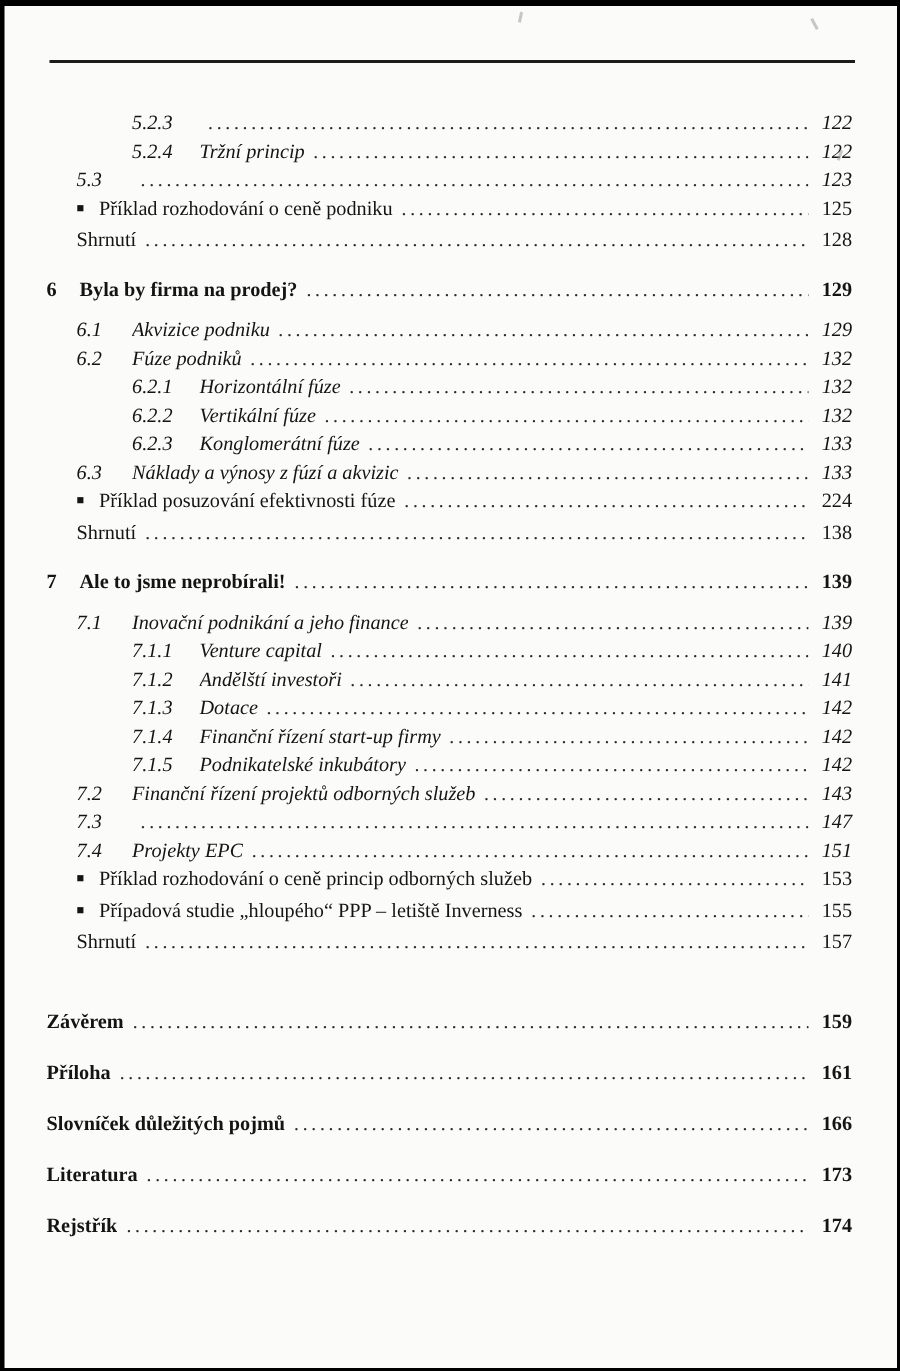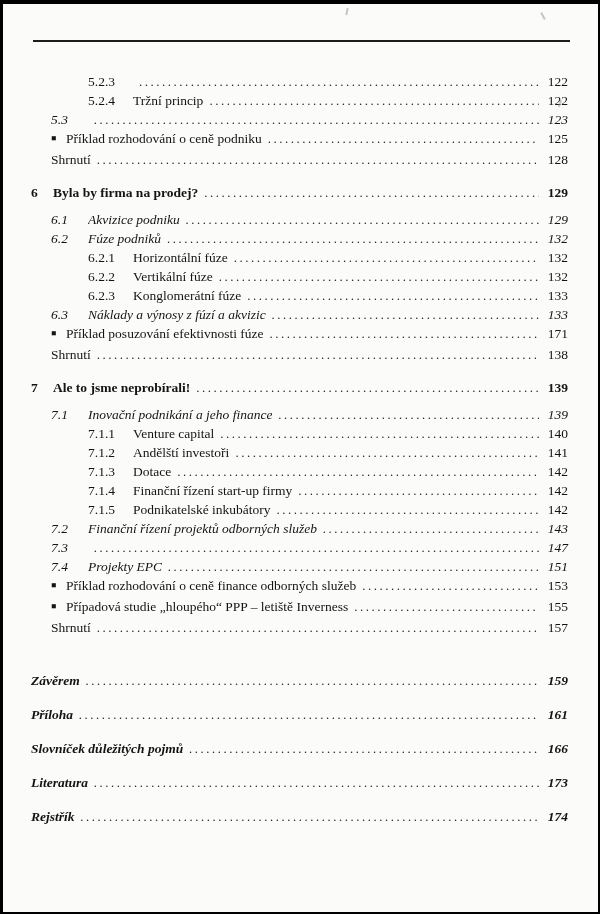"5.2.3" .row.sub2 { font-style: none -> italic }
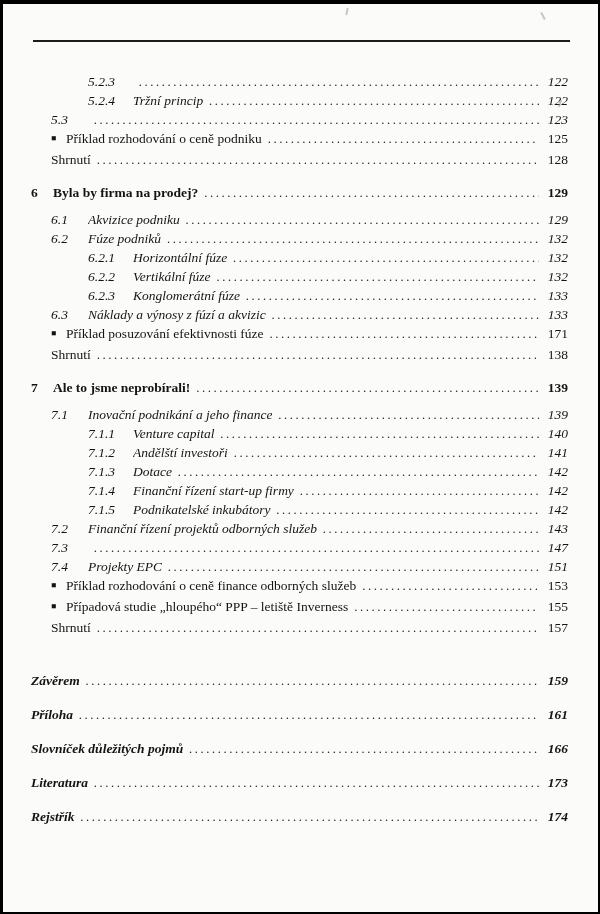"171" span.page-num { text: 171 -> 224 }
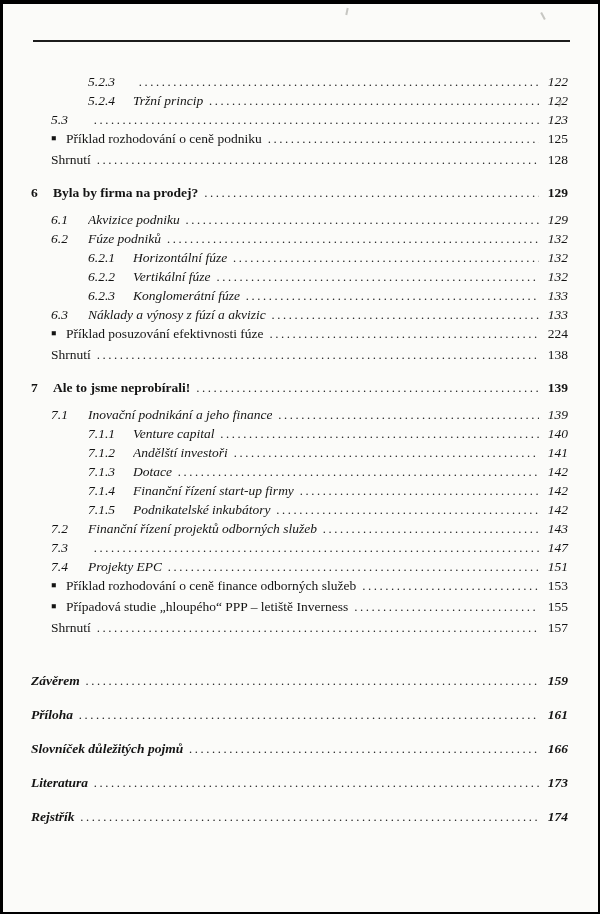"Příklad rozhodování o ceně finance" span.title { text: finance -> princip }
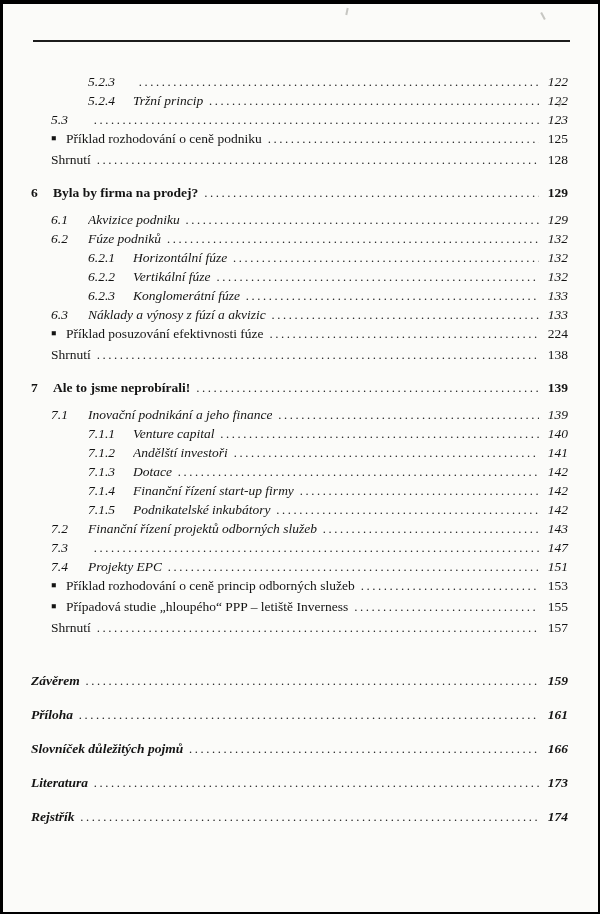"Závěrem" .row.solo { font-style: italic -> none }
